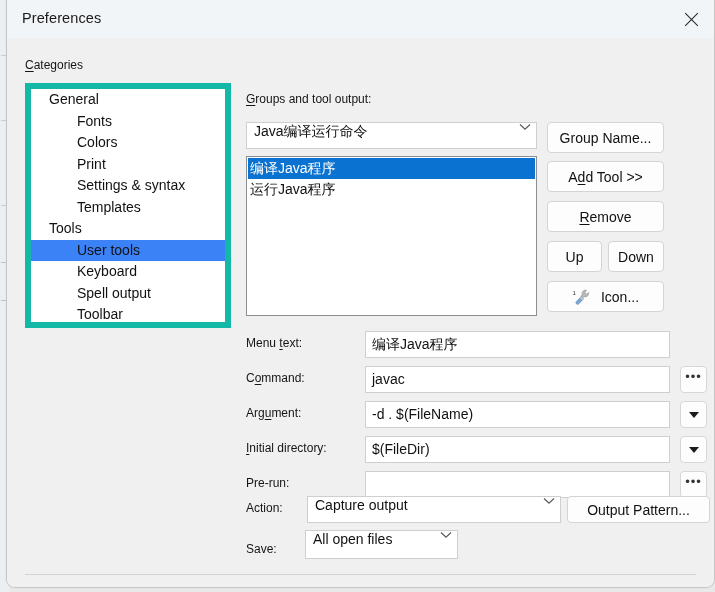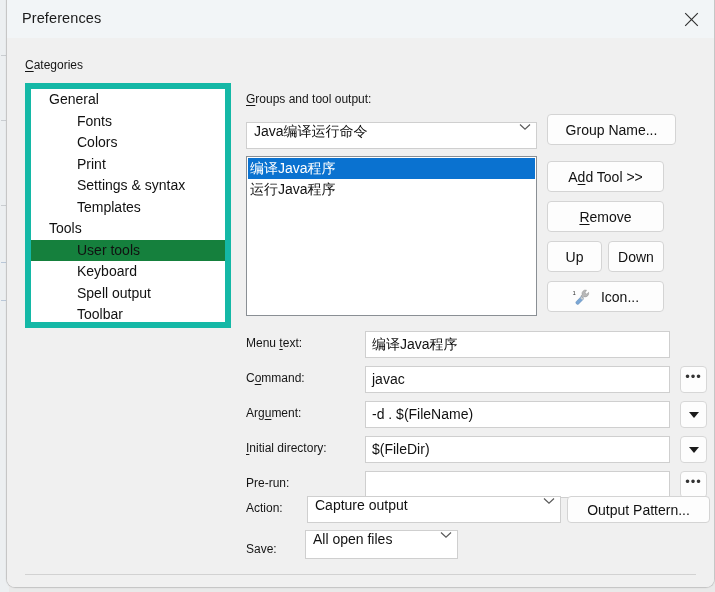"Group Name..." #btn-groupname { top: 76px -> 84px; width: 129px -> 117px }
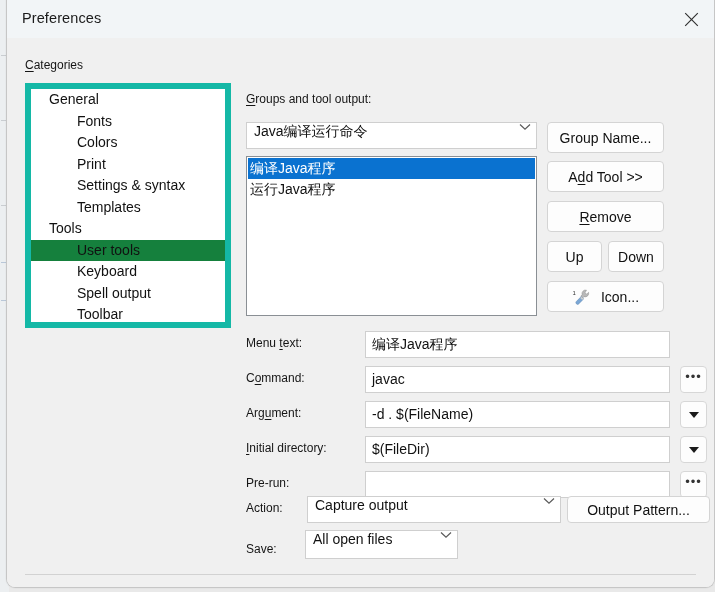"User tools" .cat-item.sel { background: #15803d -> #3b82f6 }
